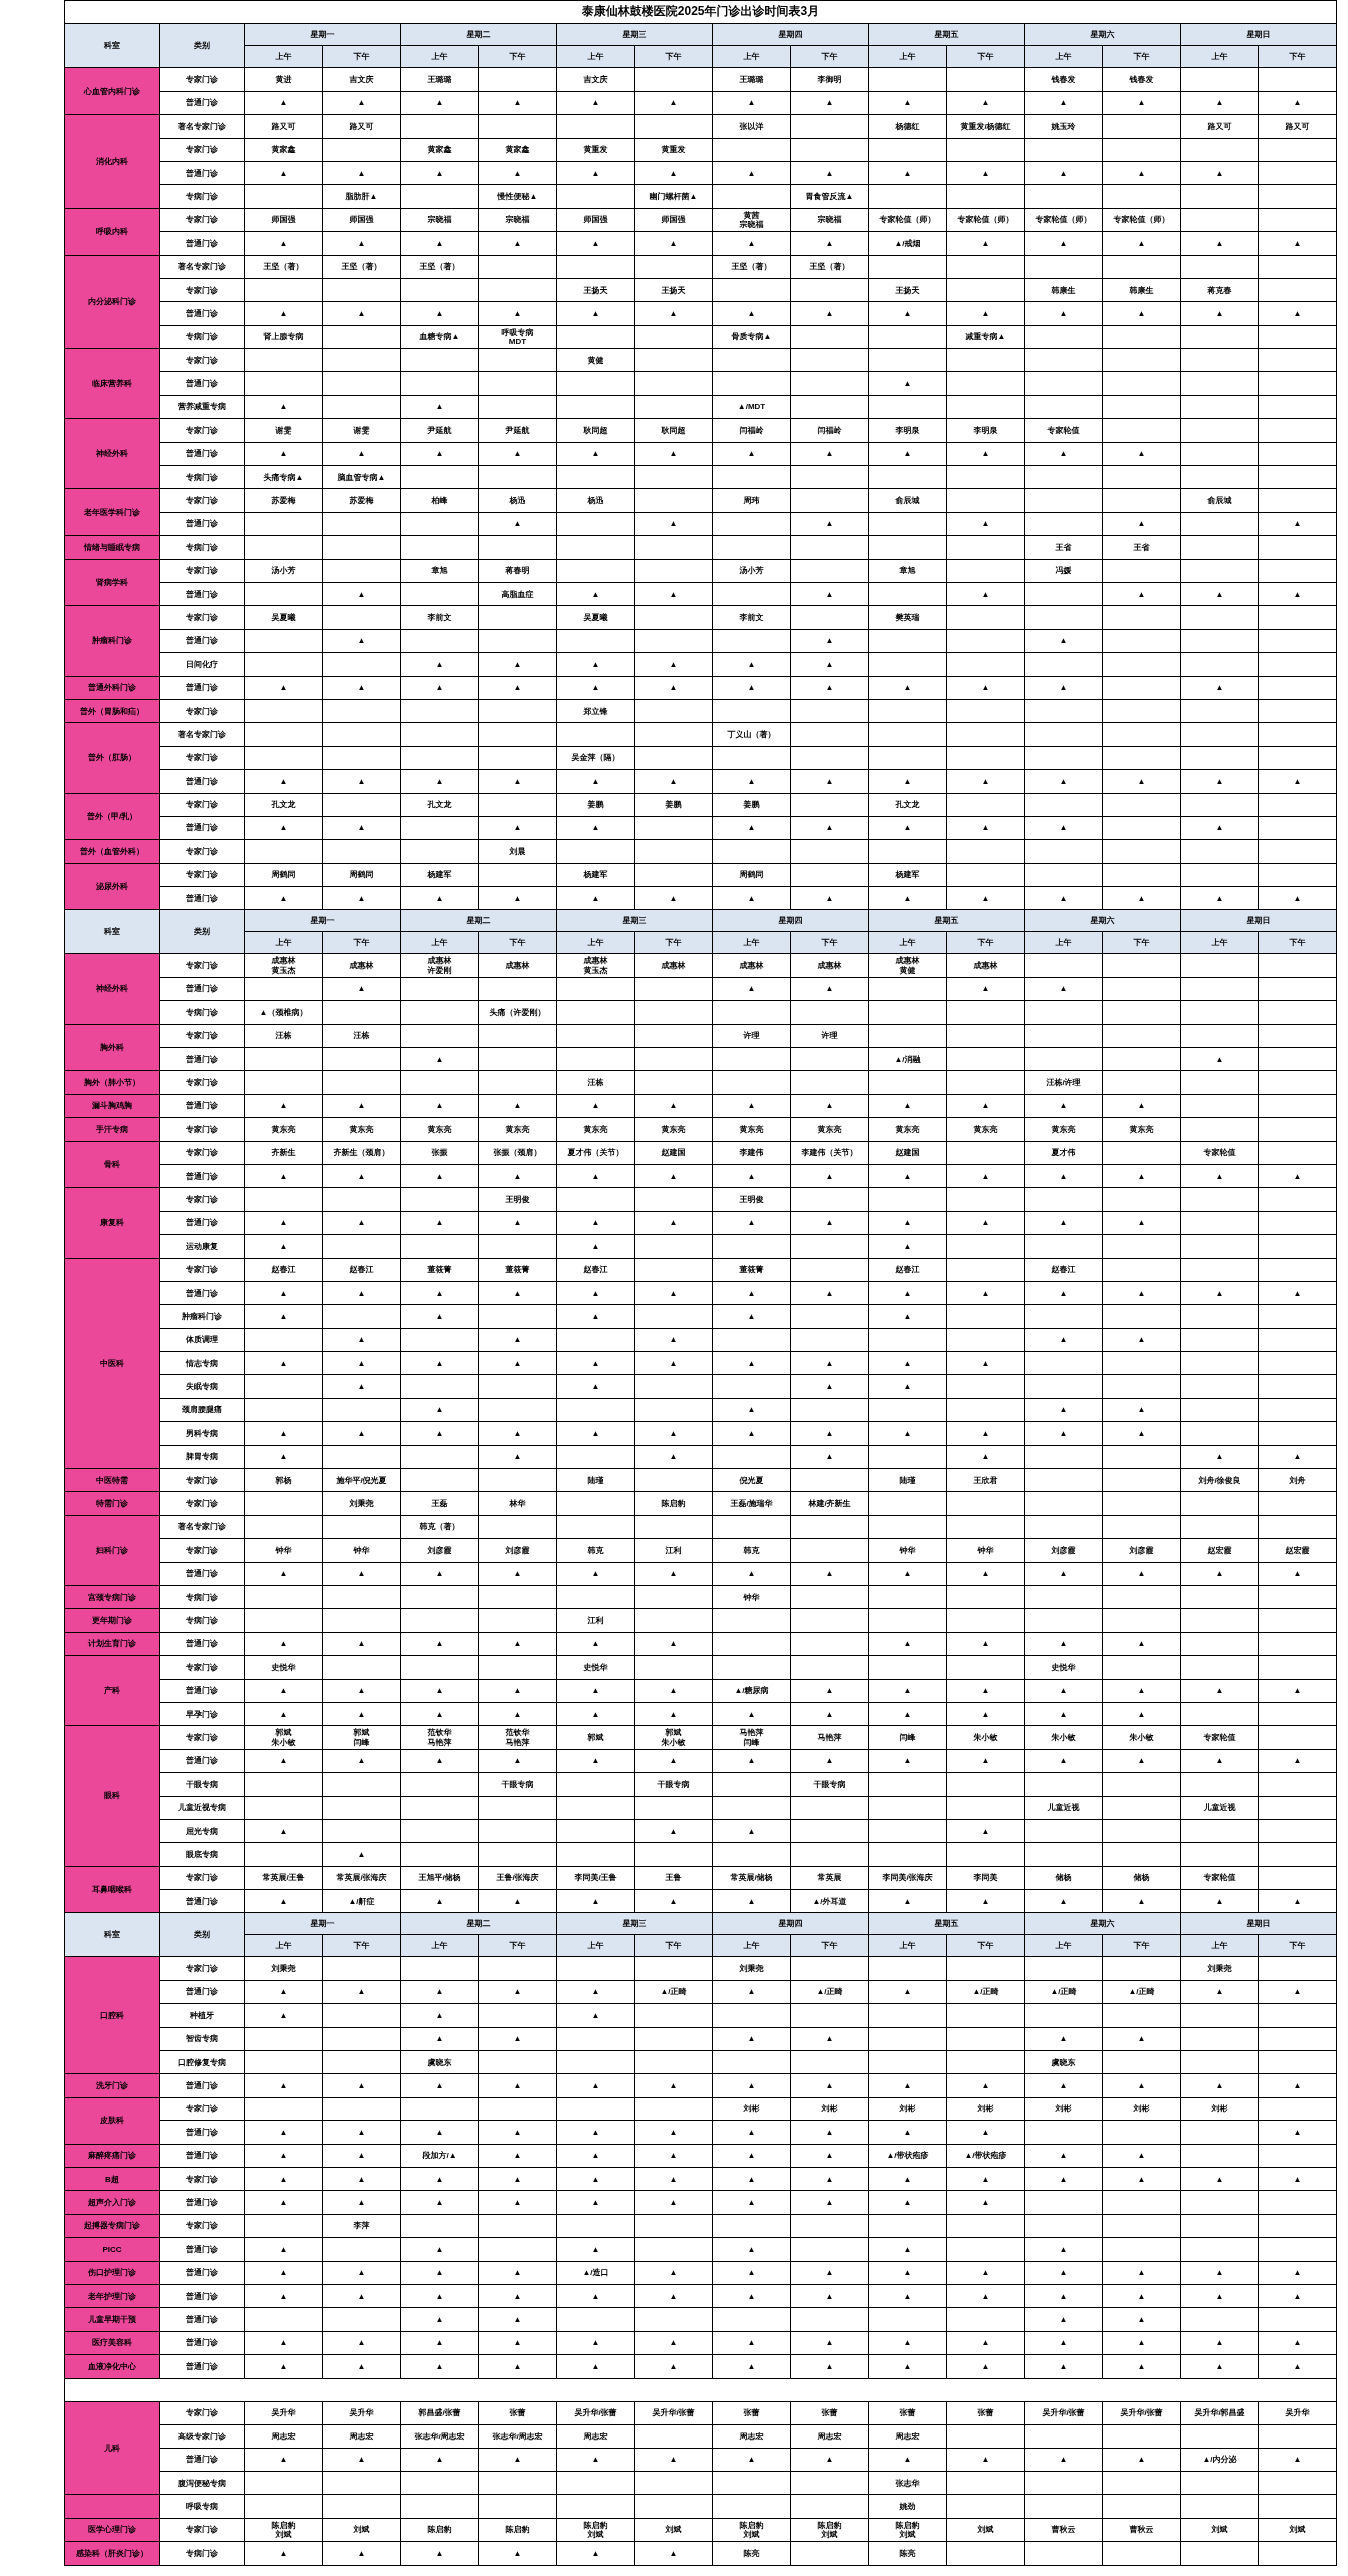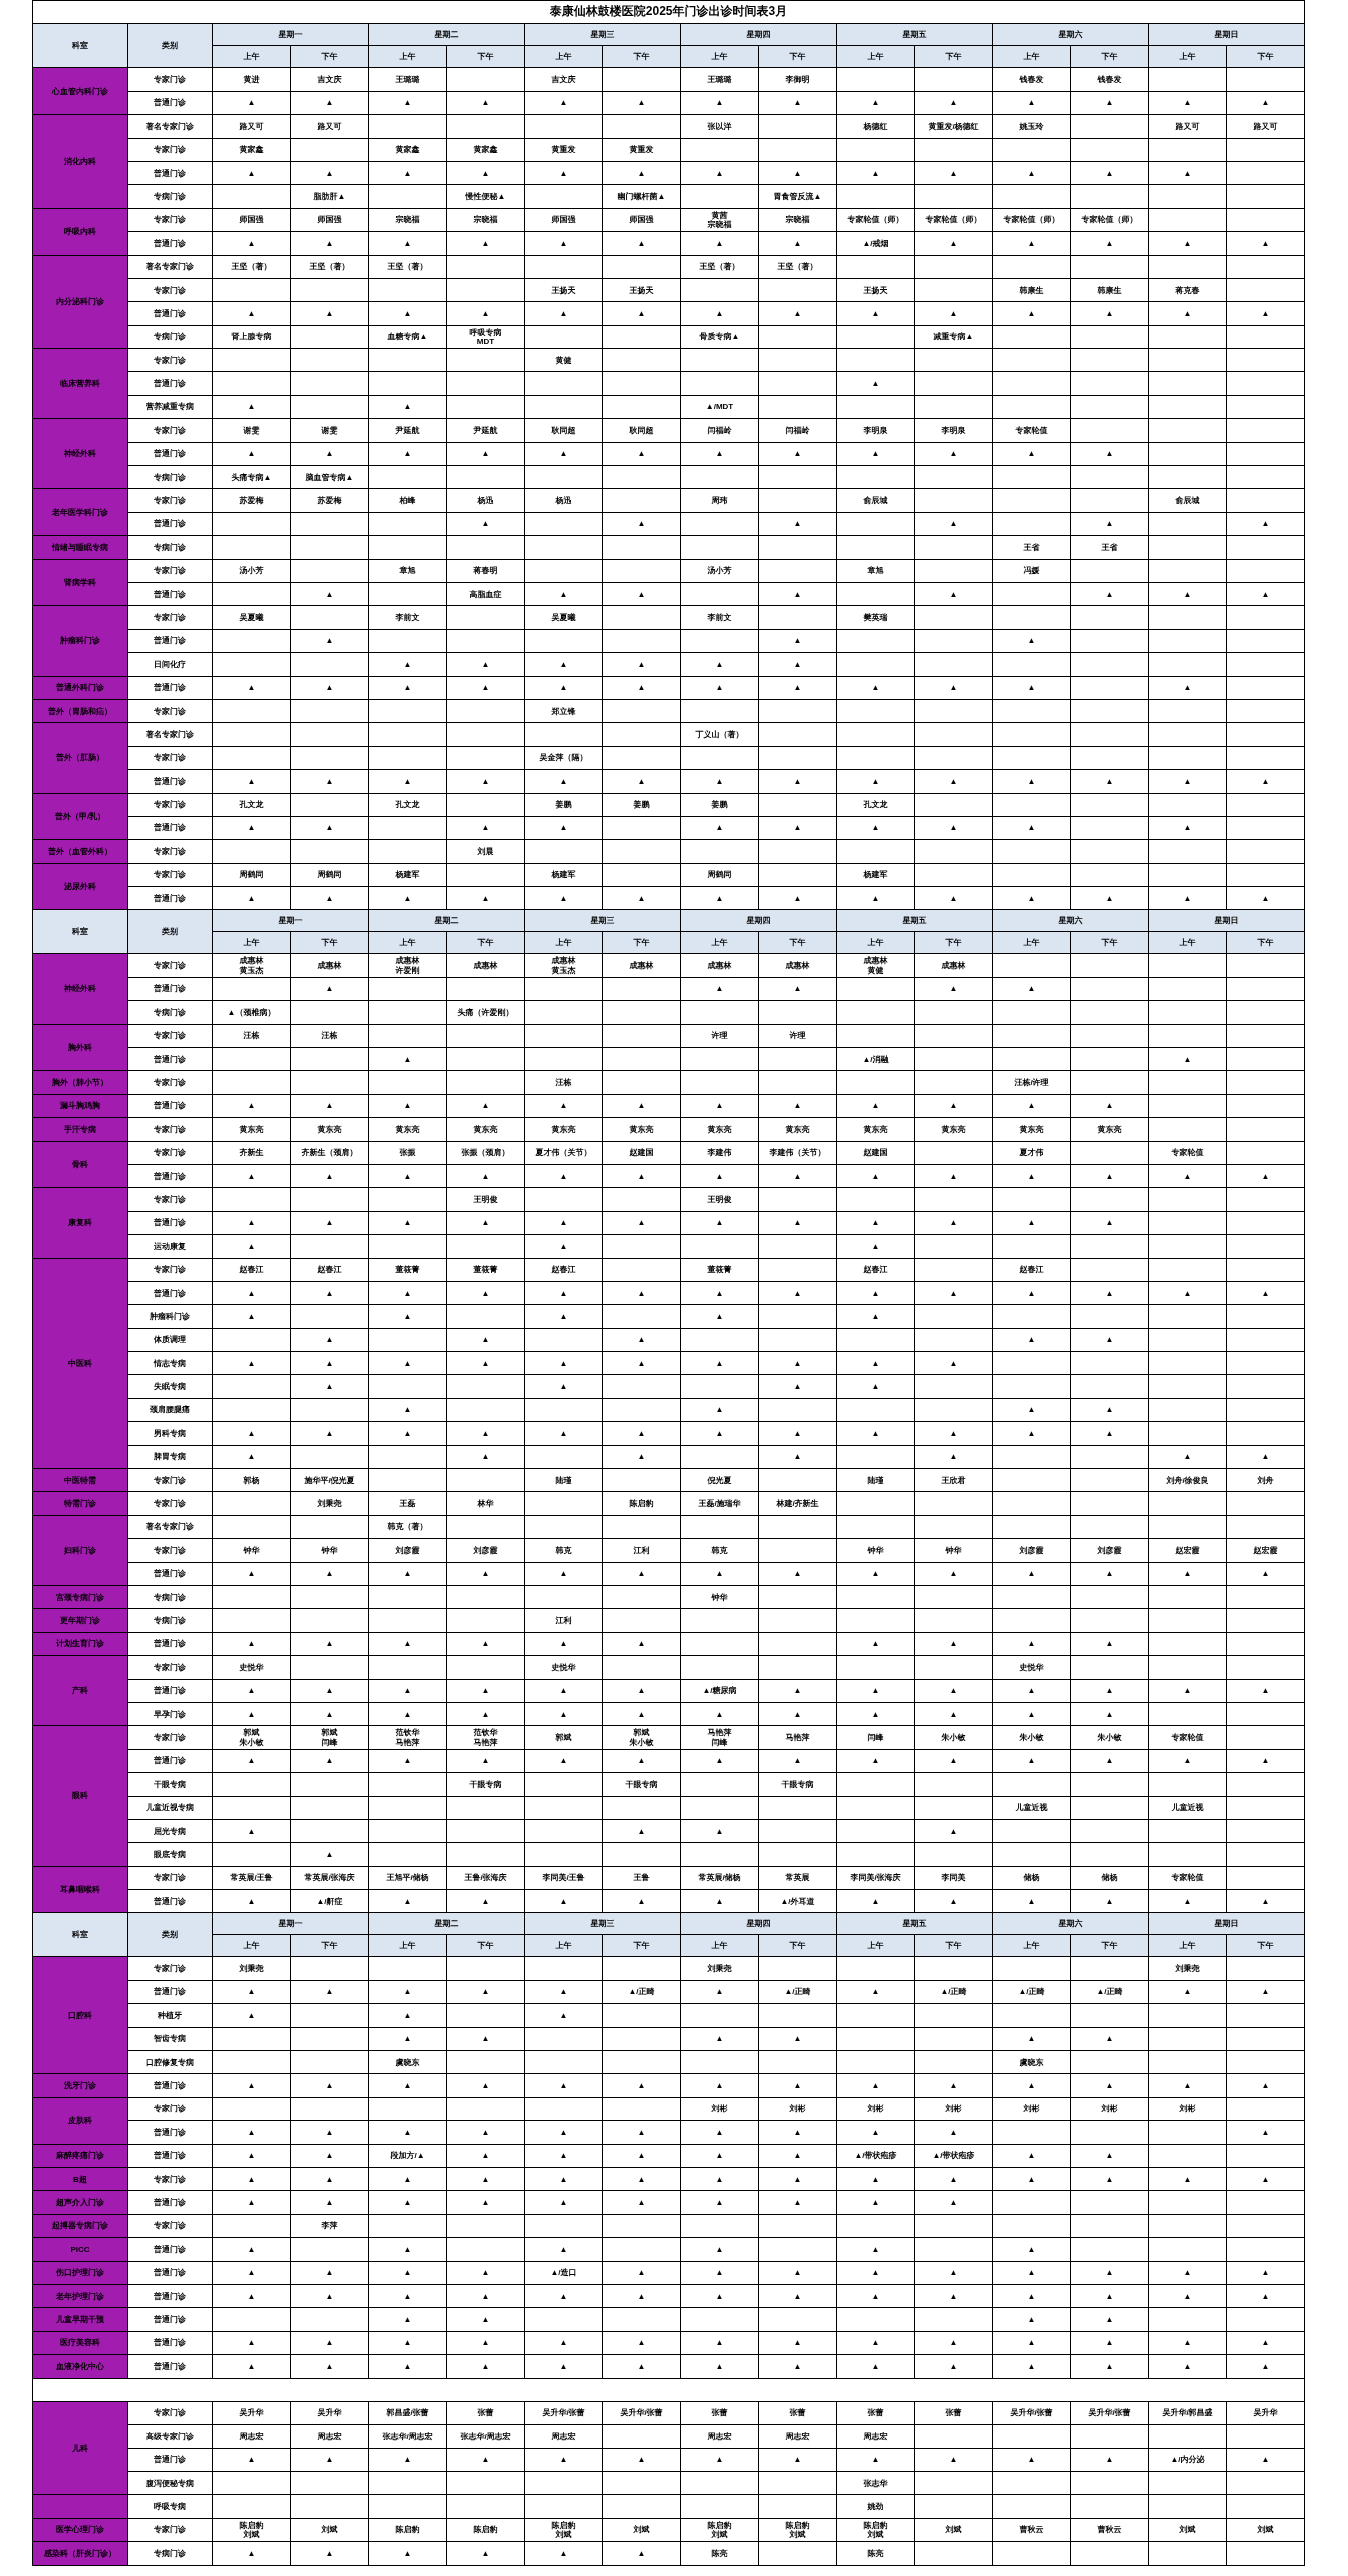"泰康仙林鼓楼医院2025年门诊出诊时间表3月" table { margin-left: 32px -> 64px }
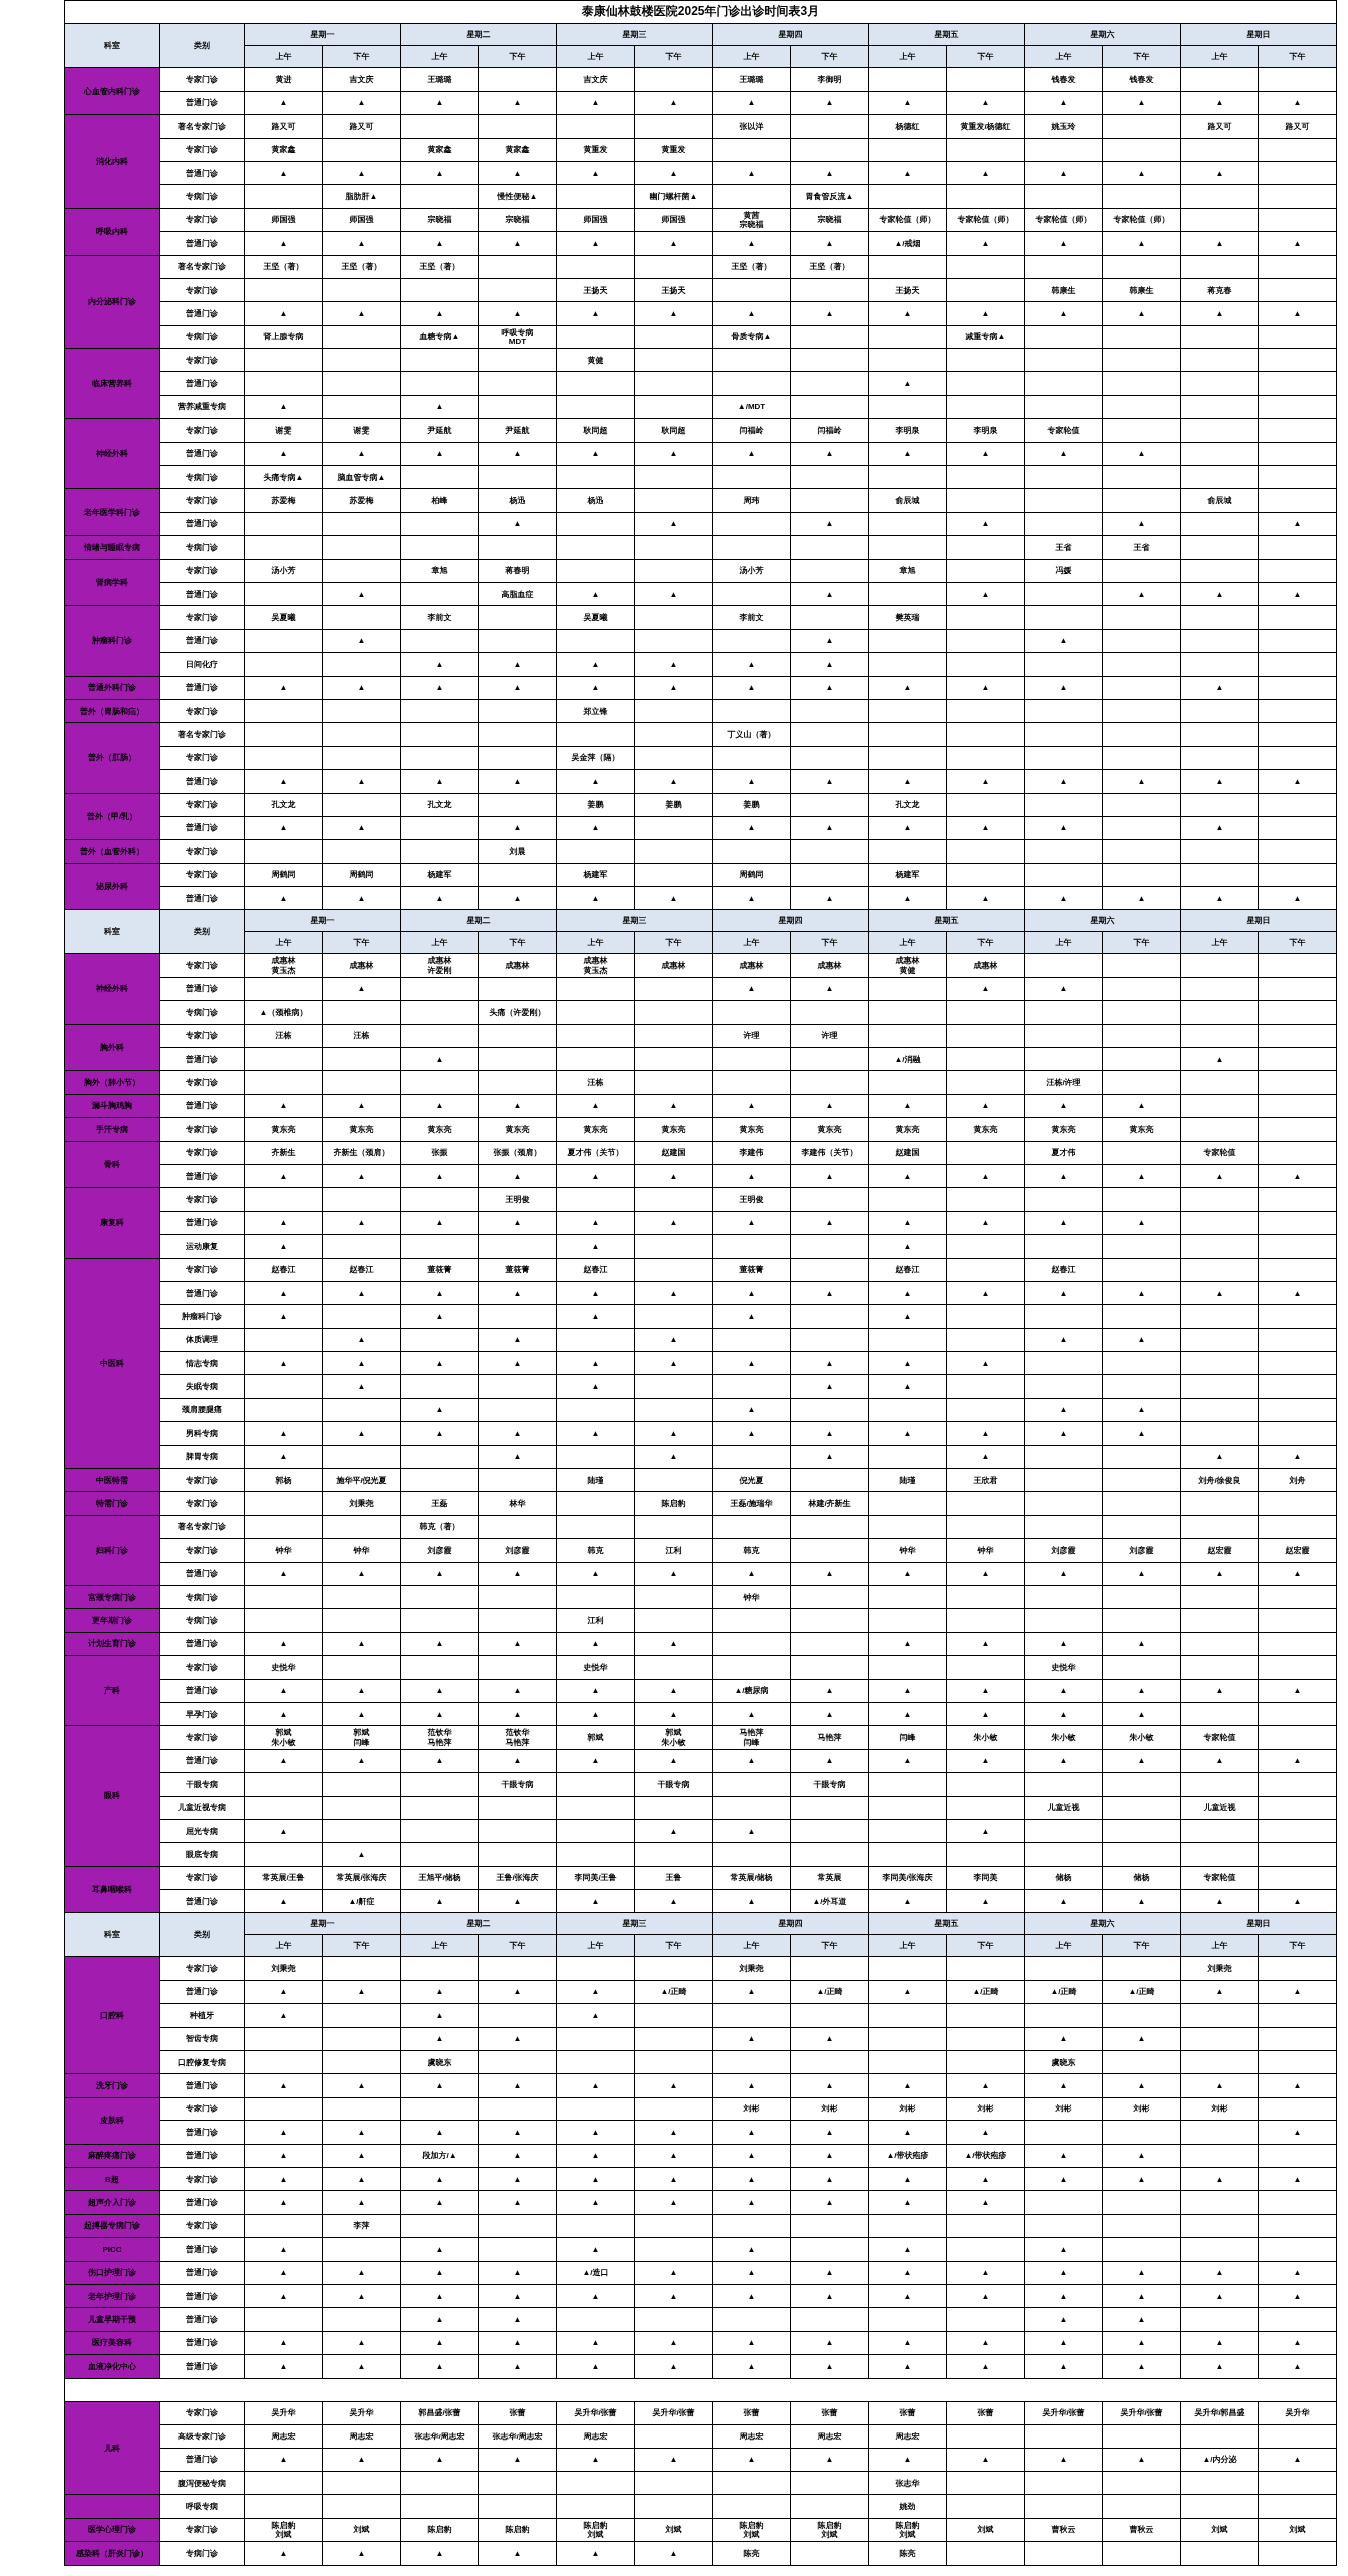"心血管内科门诊" td.dept { background: #a21caf -> #ec4899 }
